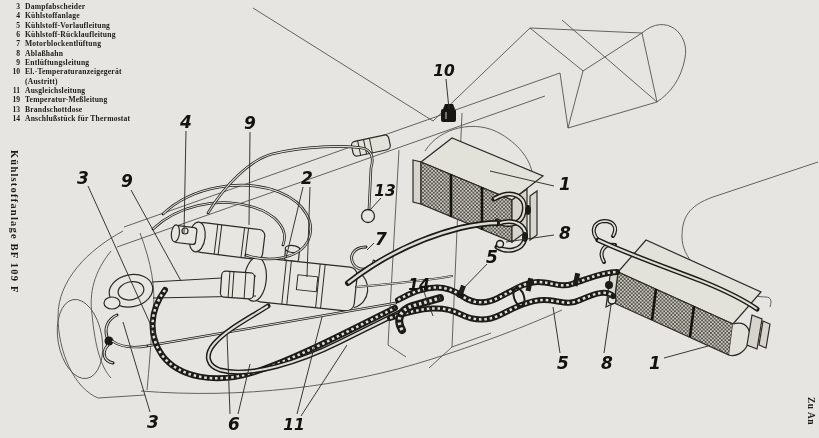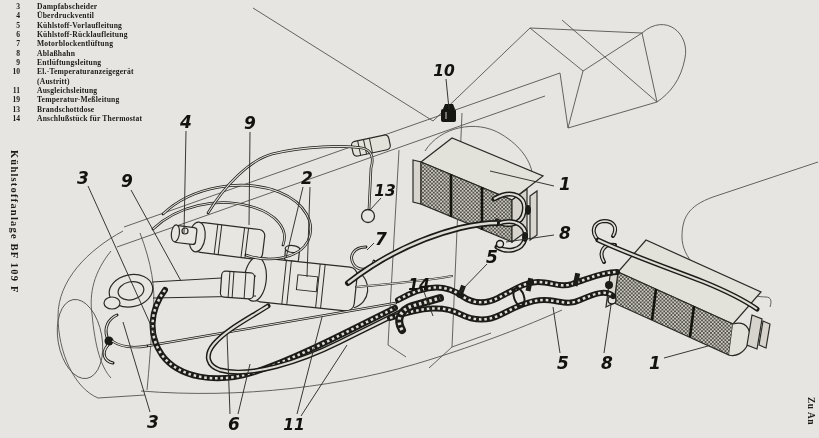"Dampfabscheider" .llabel { margin-left: 12px -> none }
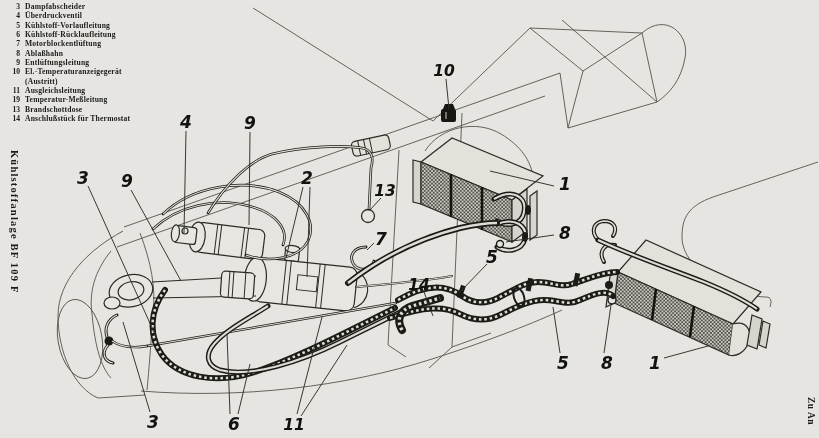"Überdruckventil" span.llabel { text: Überdruckventil -> Kühlstoffanlage }
